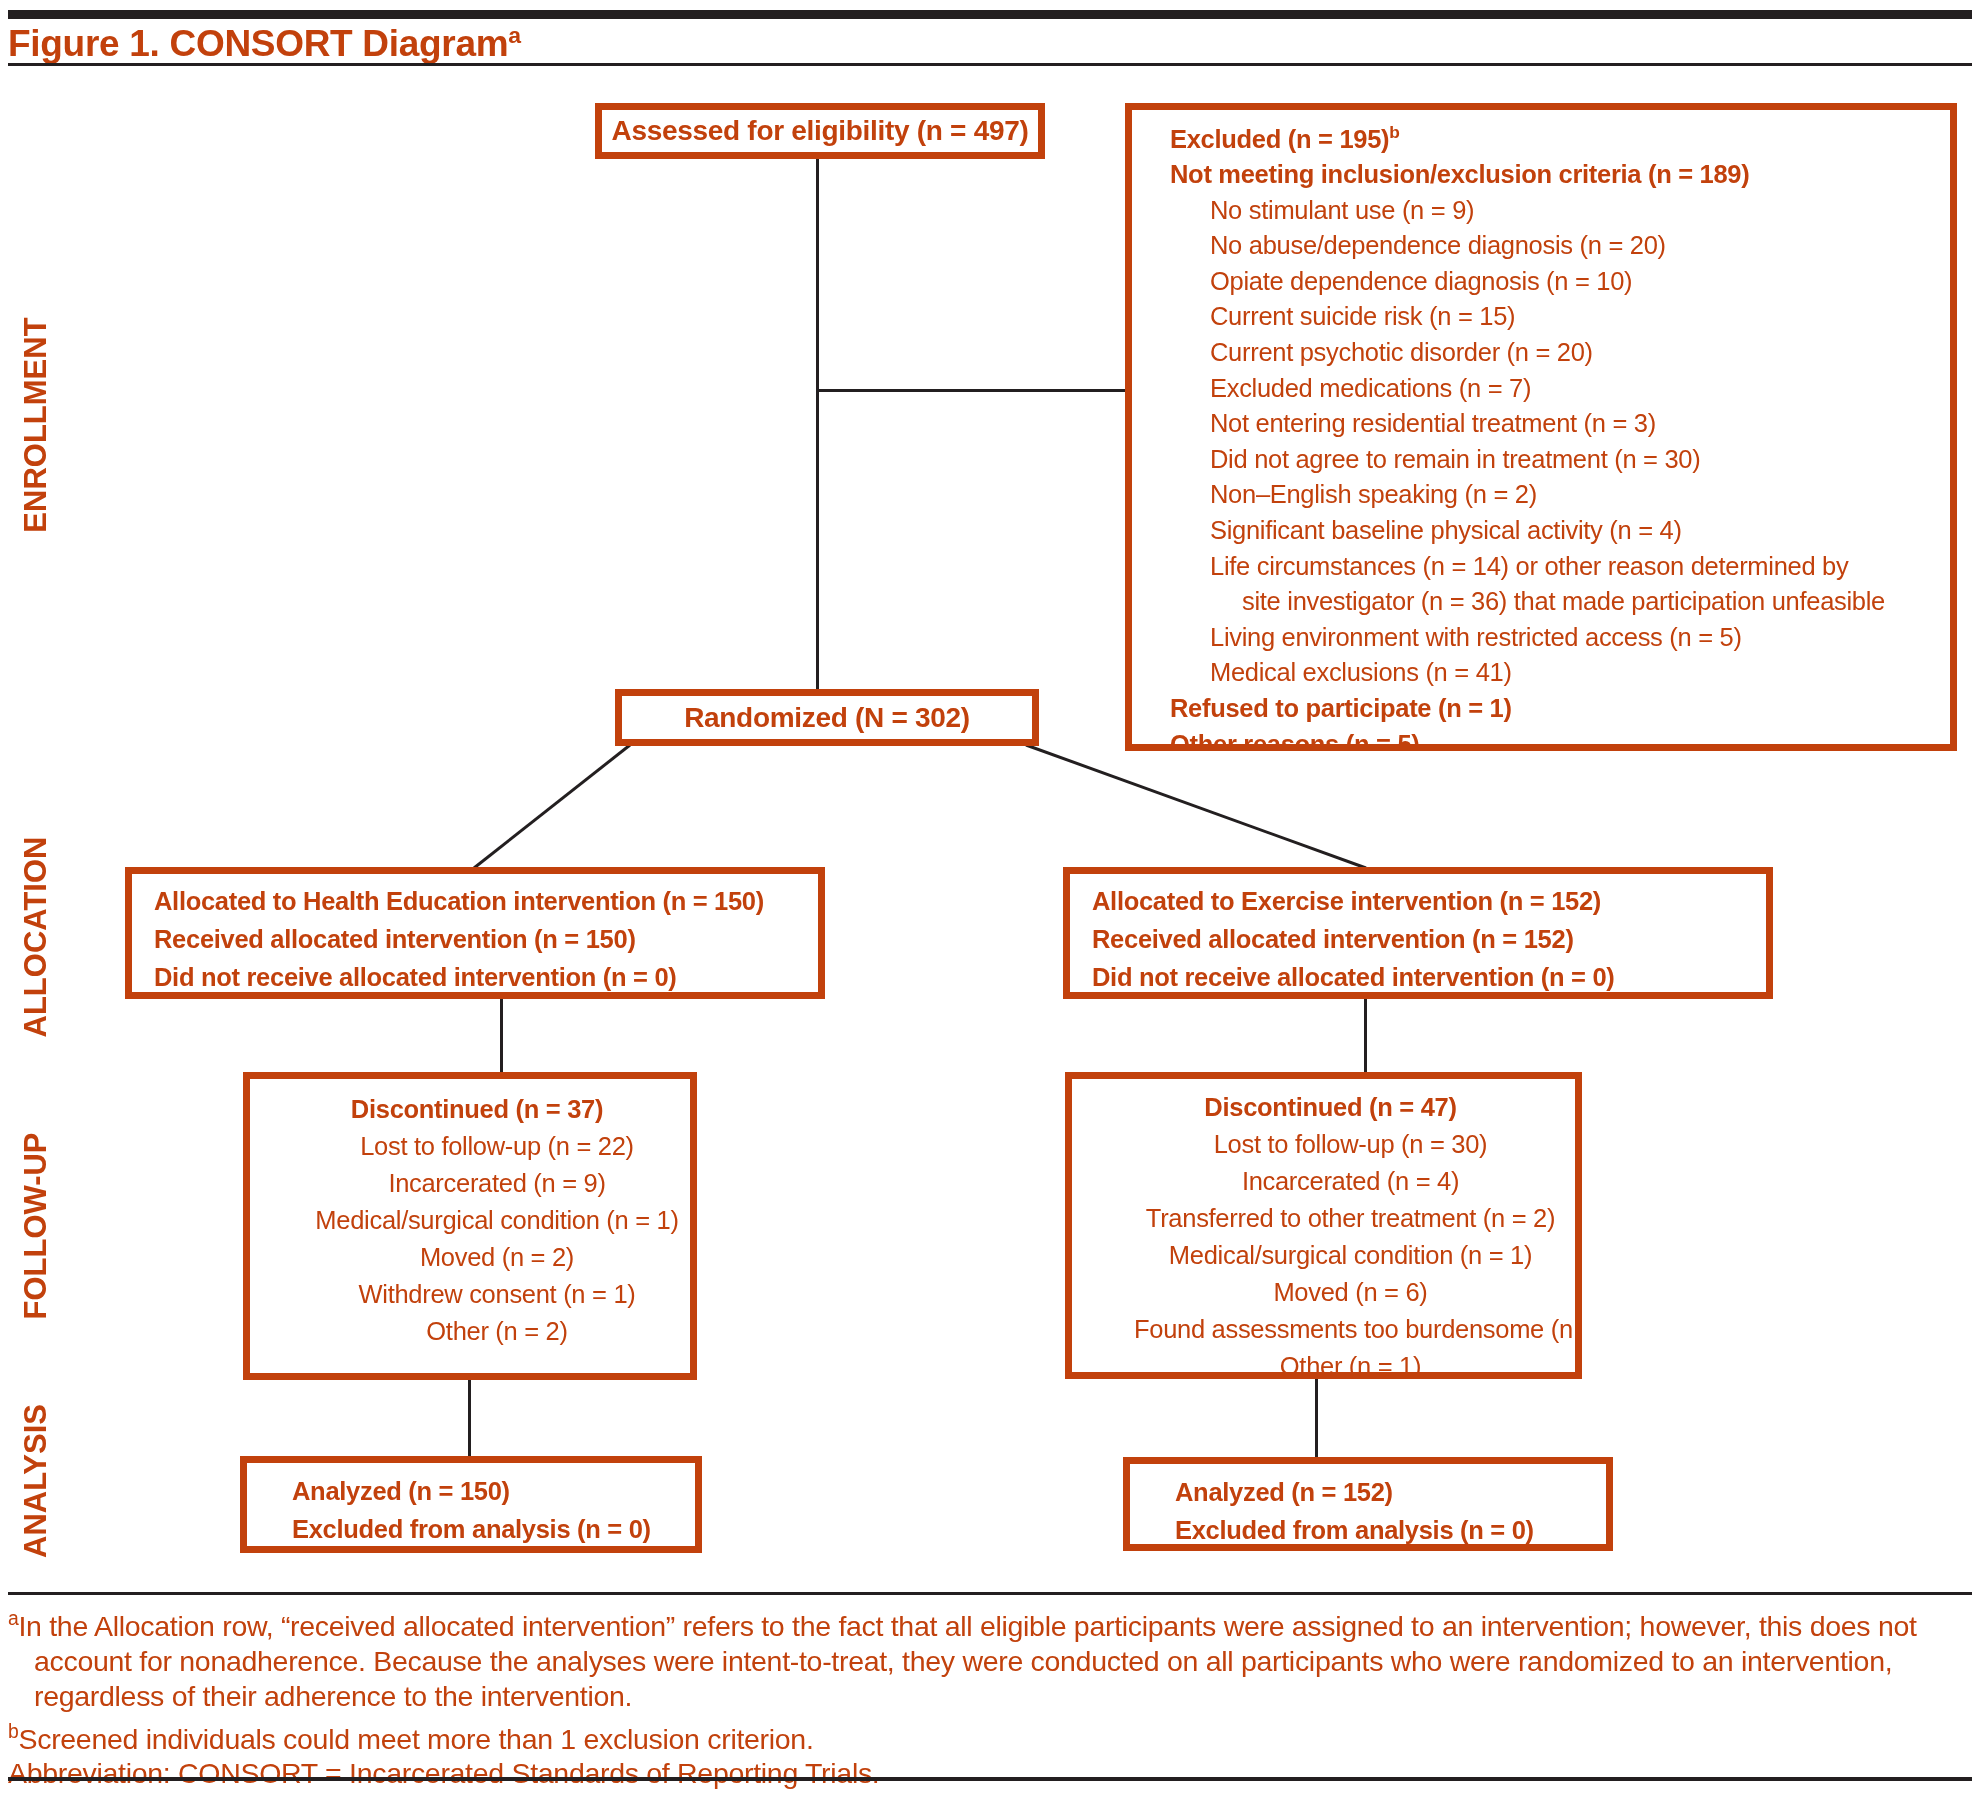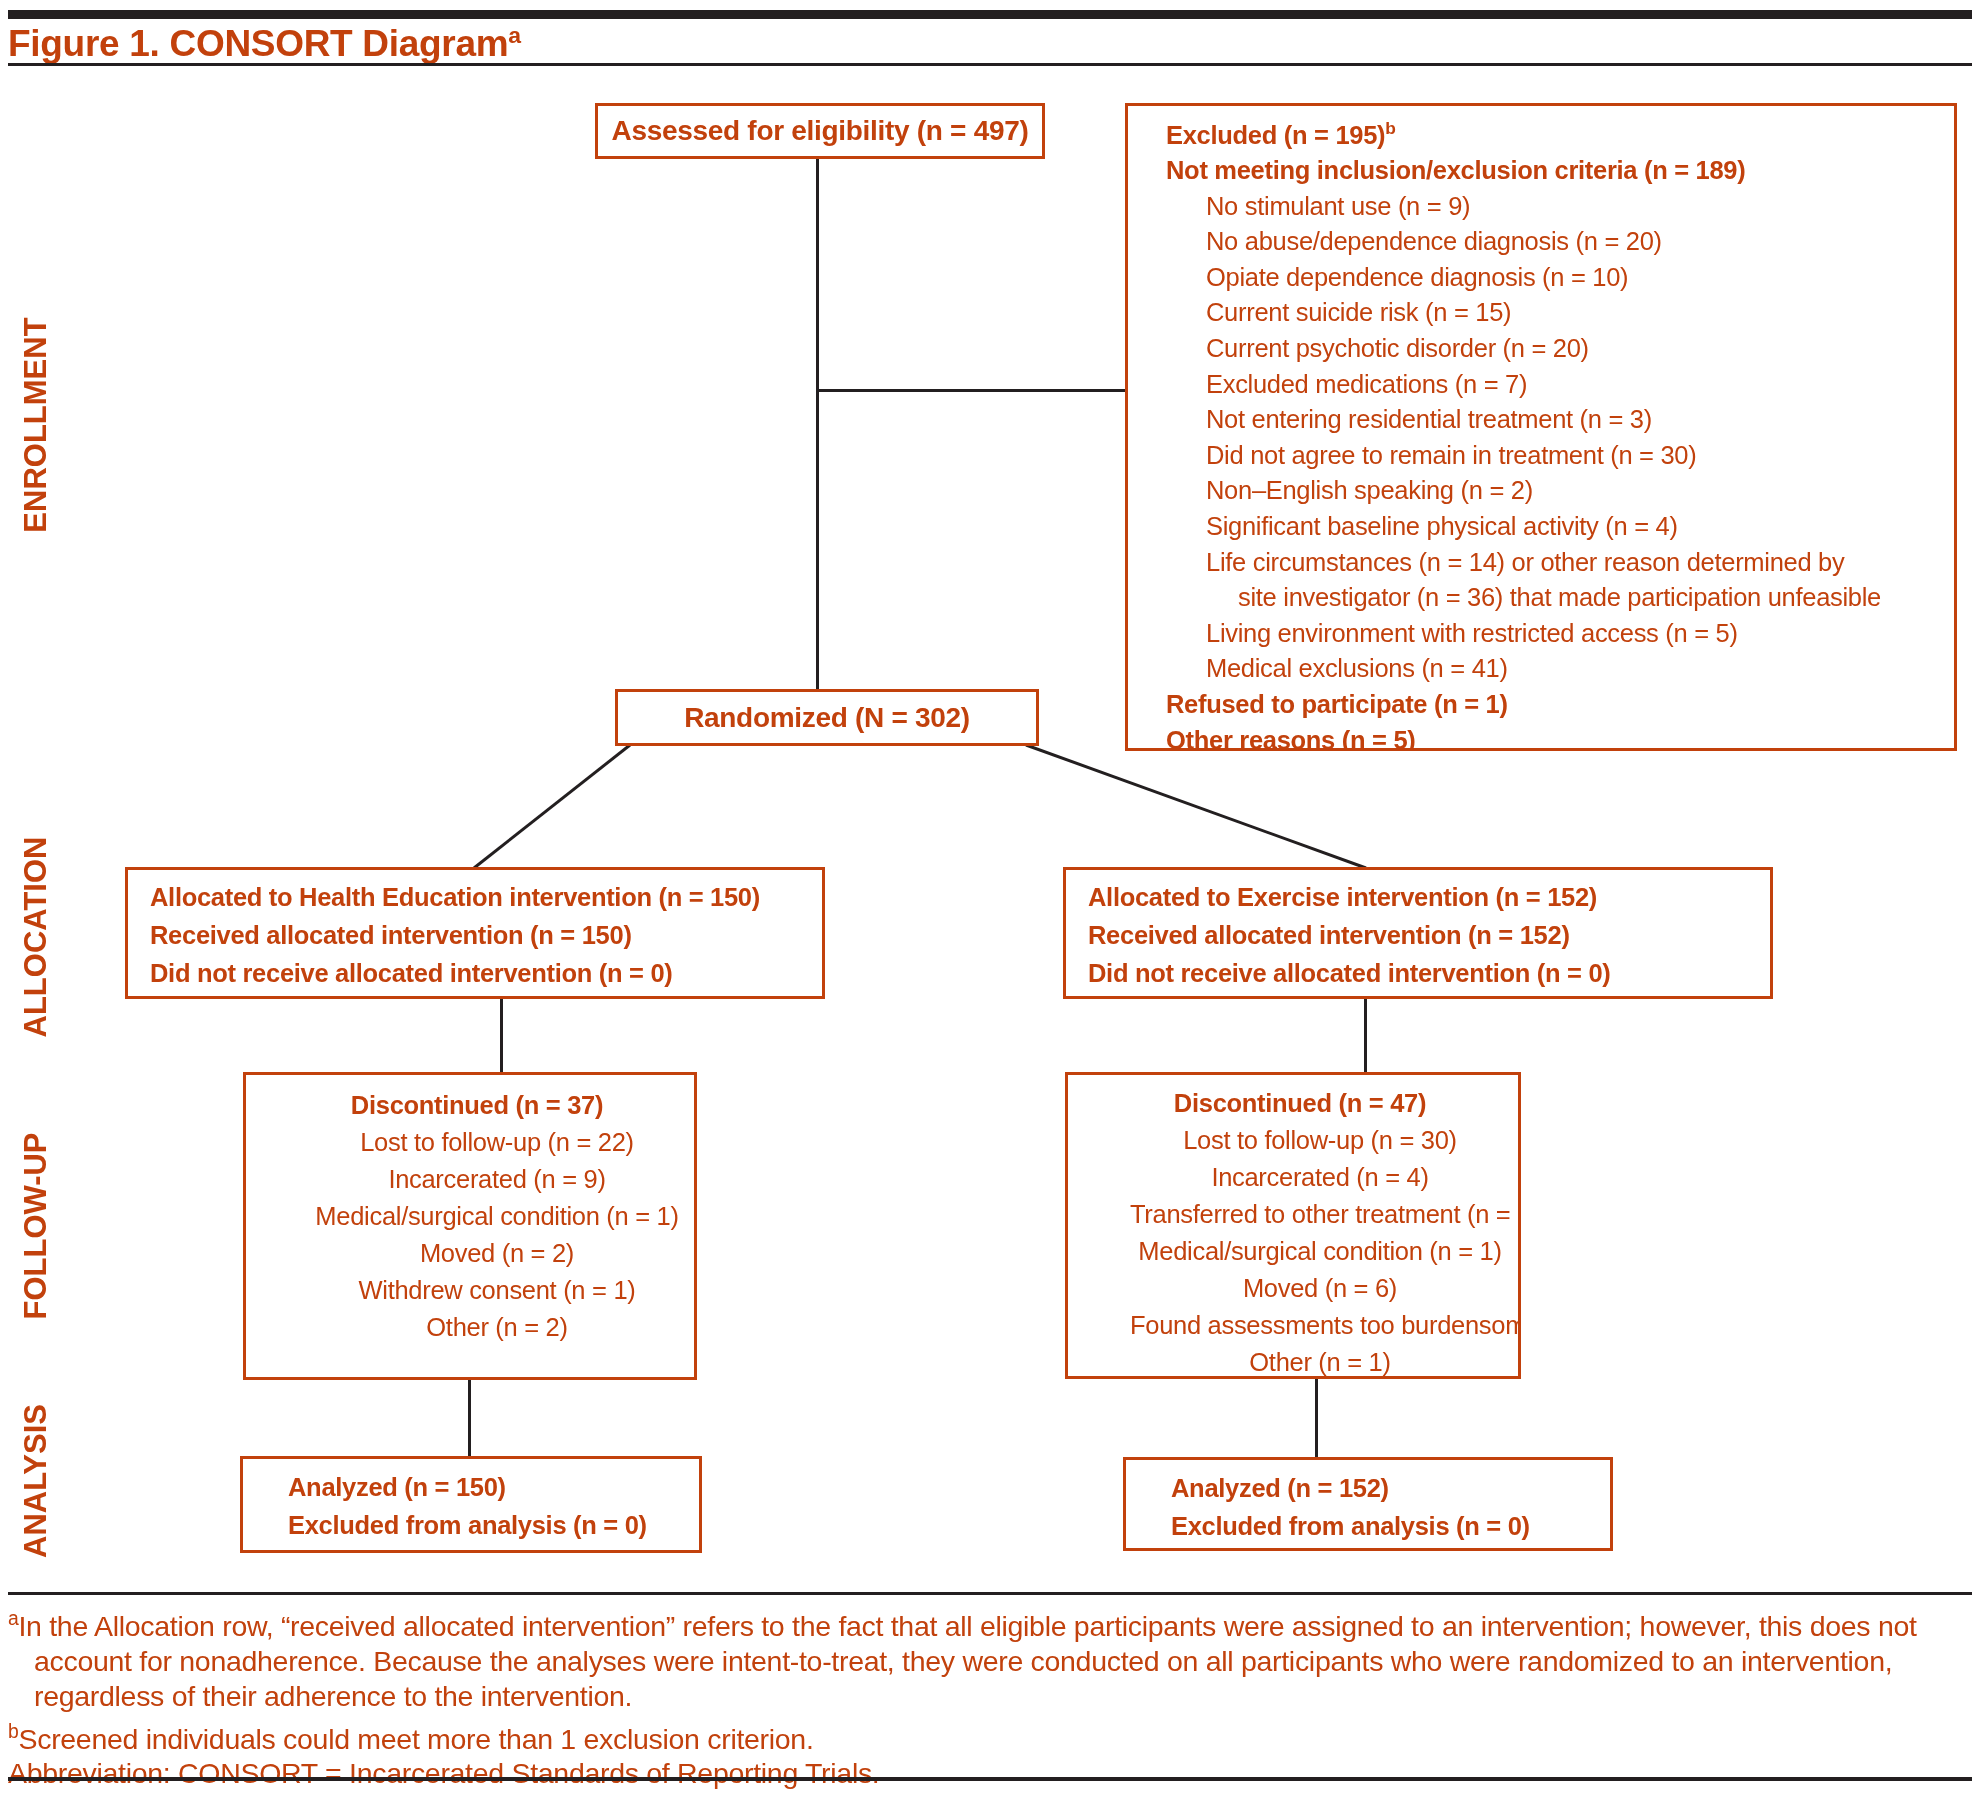"Assessed for eligibility (n =" .box { border: 3px solid #c2410c -> 7px solid #c2410c }
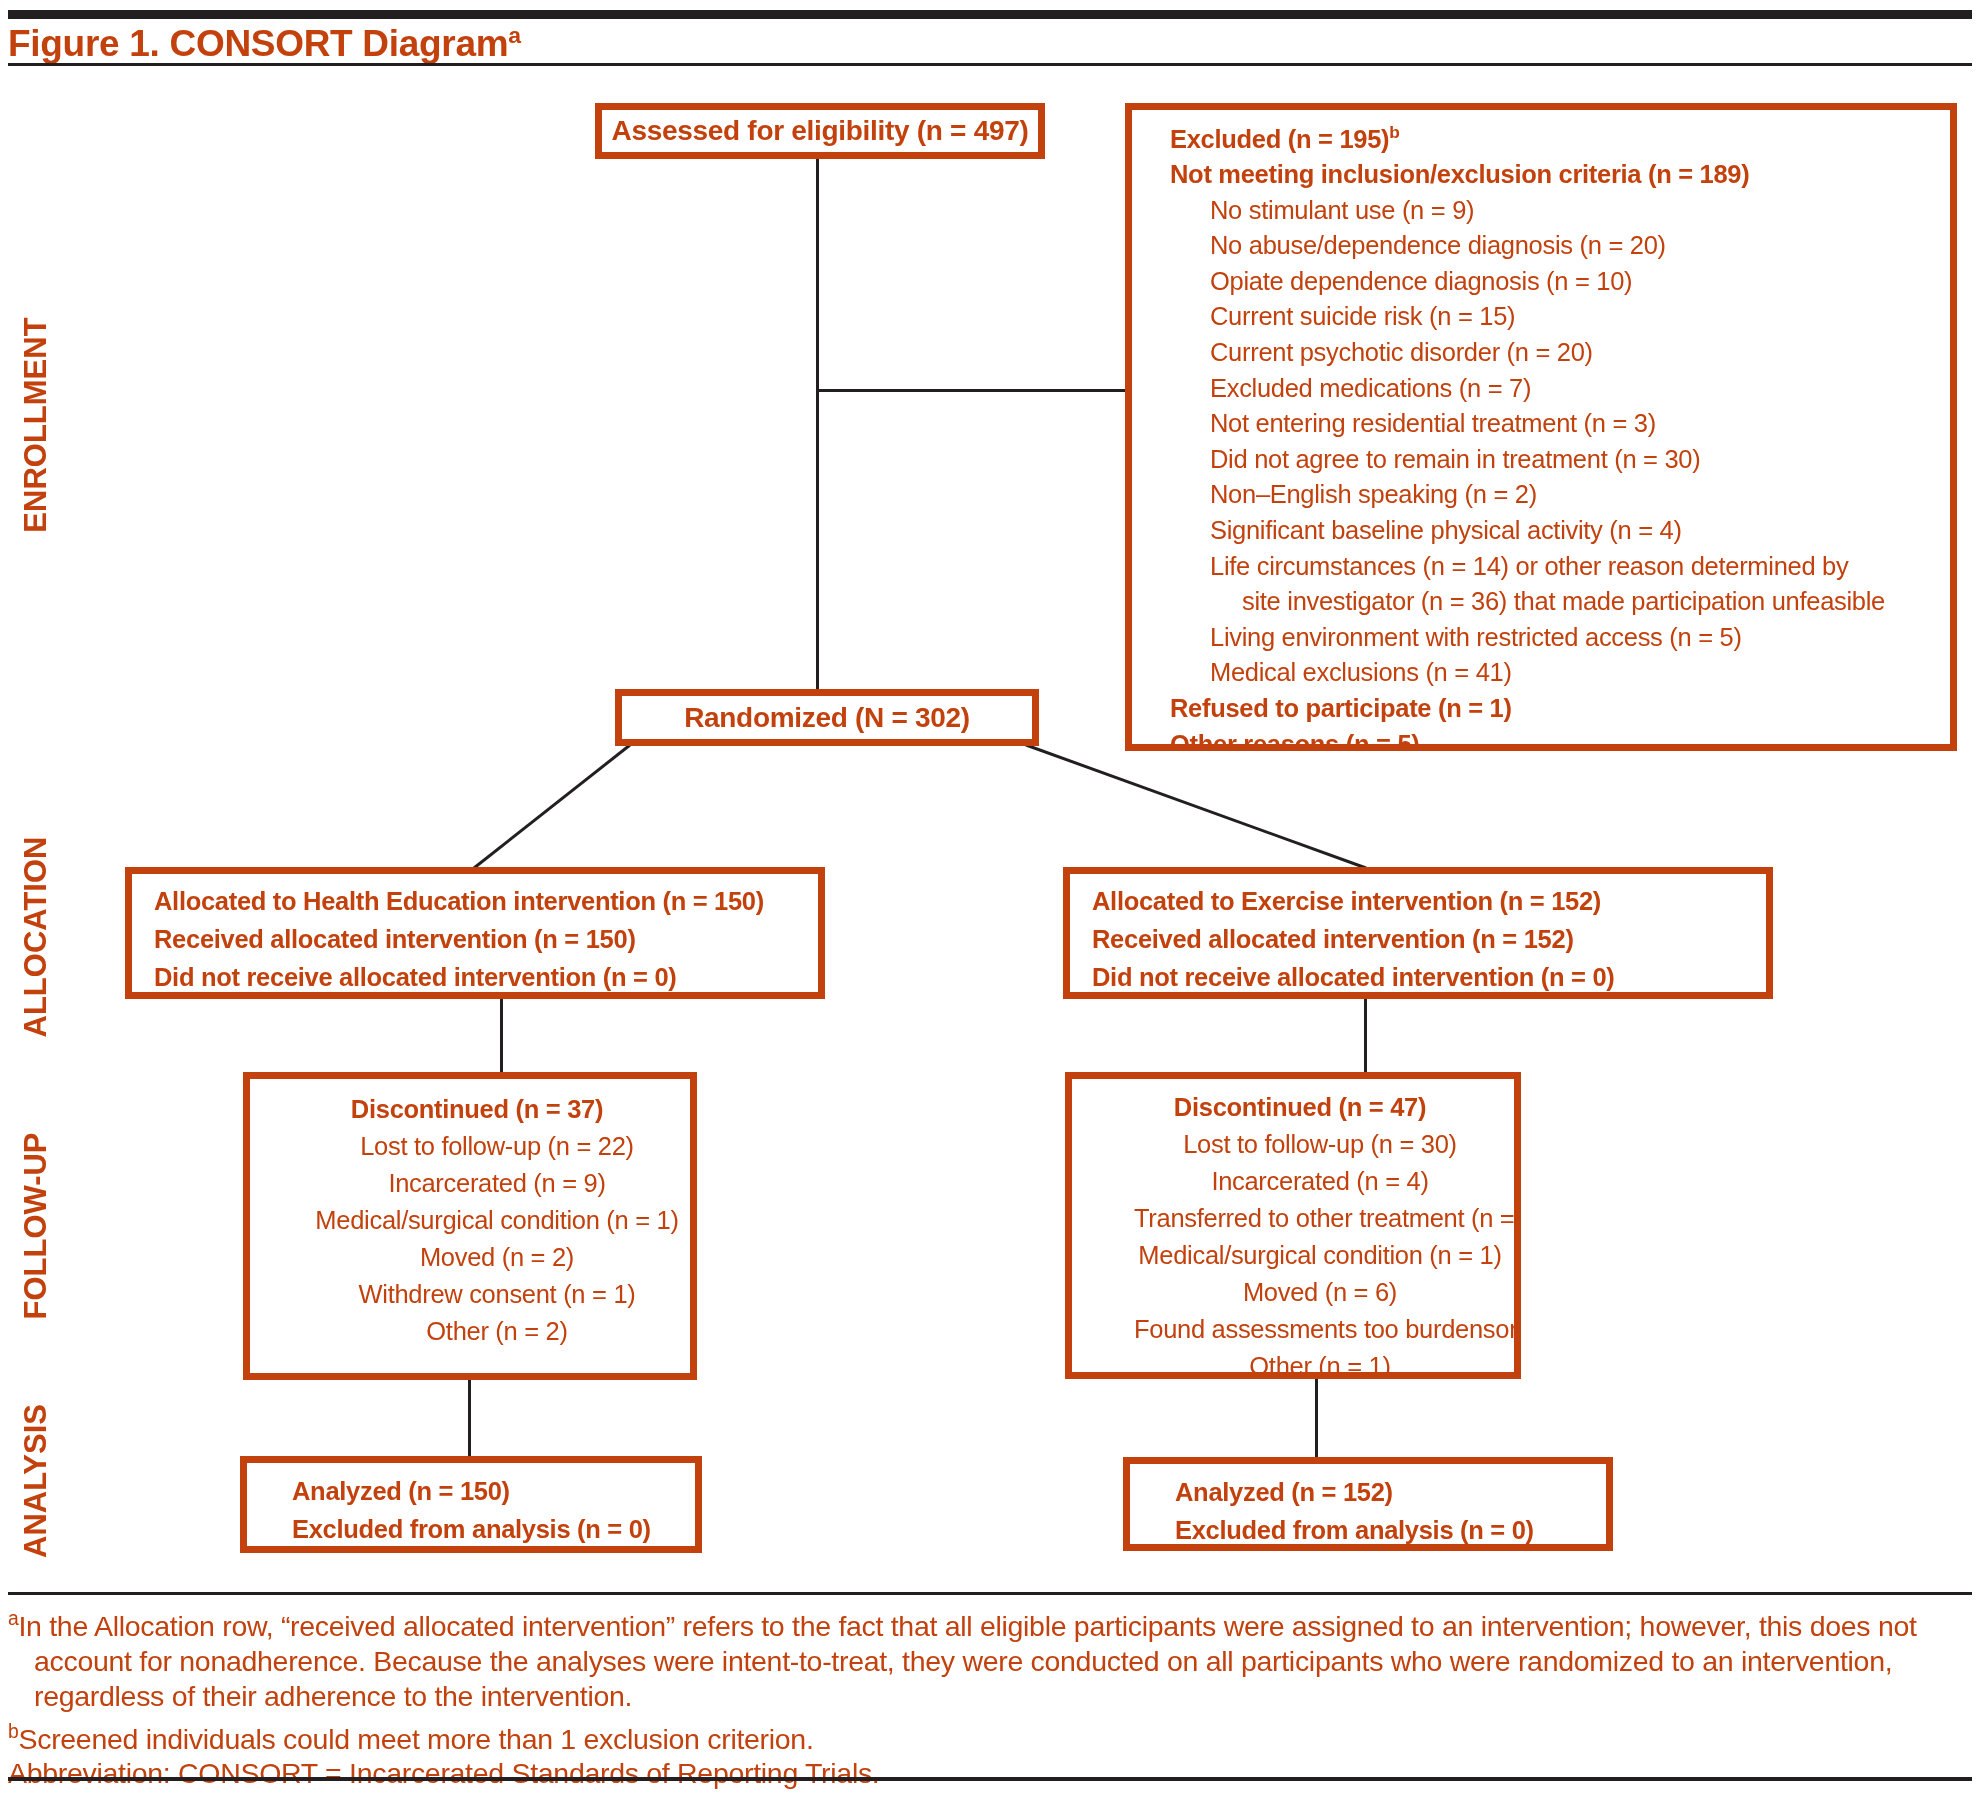"Discontinued (n = 47)" #box-fu-right { width: 456px -> 517px }
